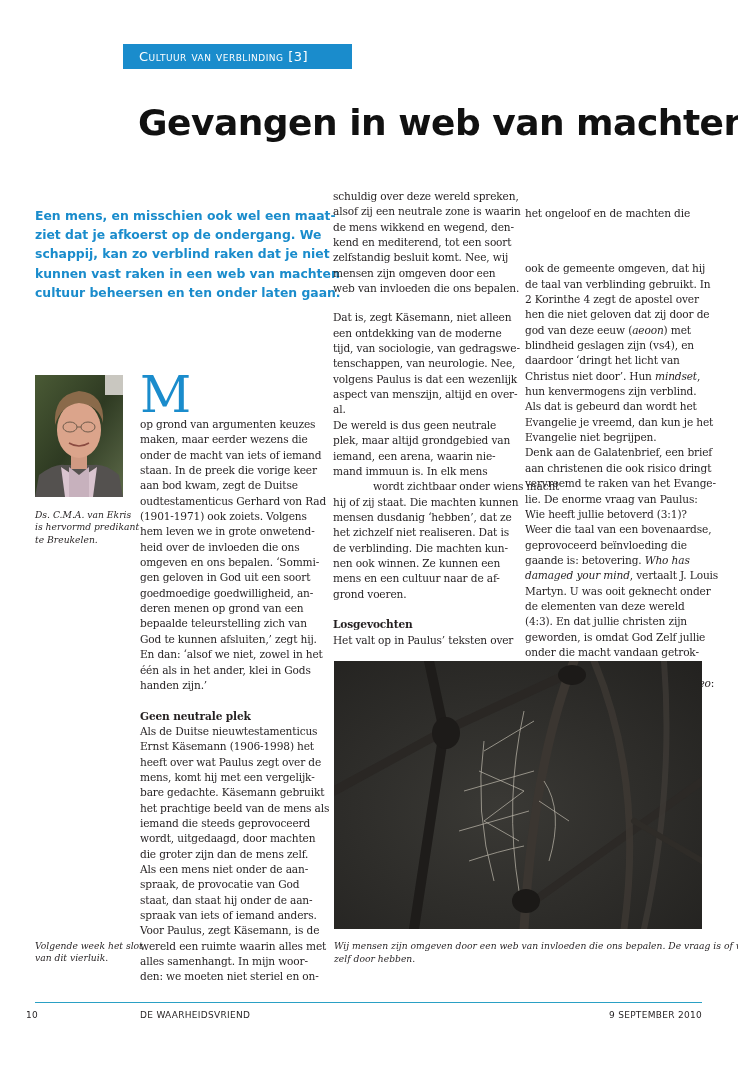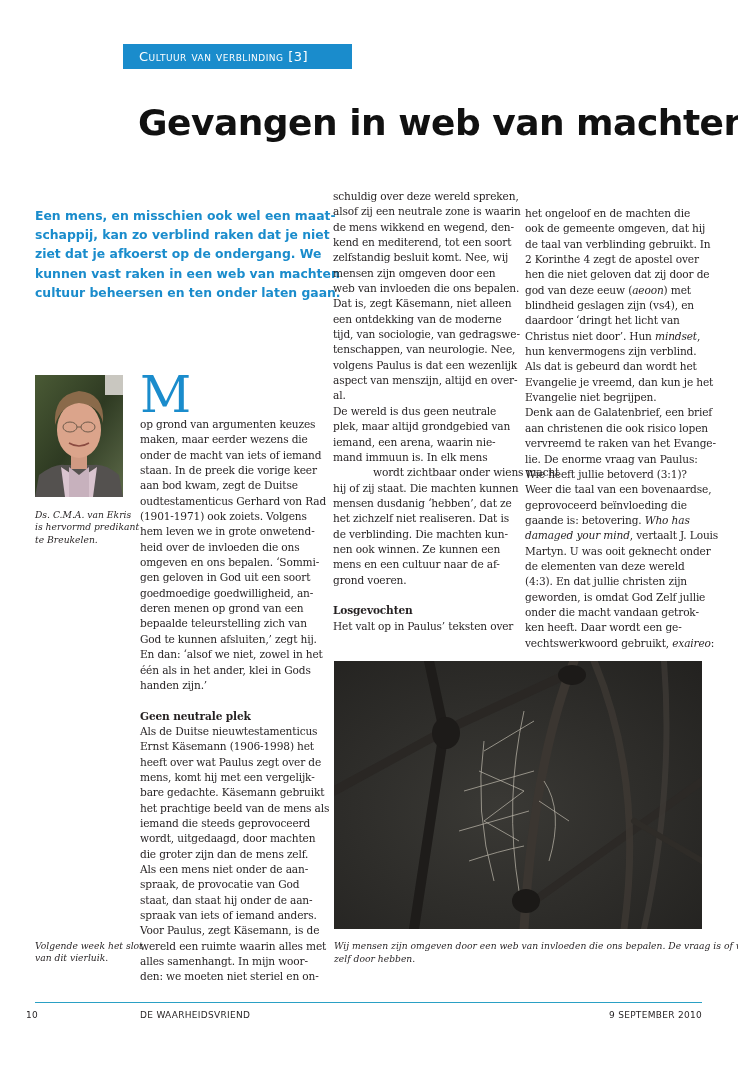"schappij, kan zo verblind raken" span.line { order: before "ziet dat je afkoerst op" -> after "ziet dat je afkoerst op" }
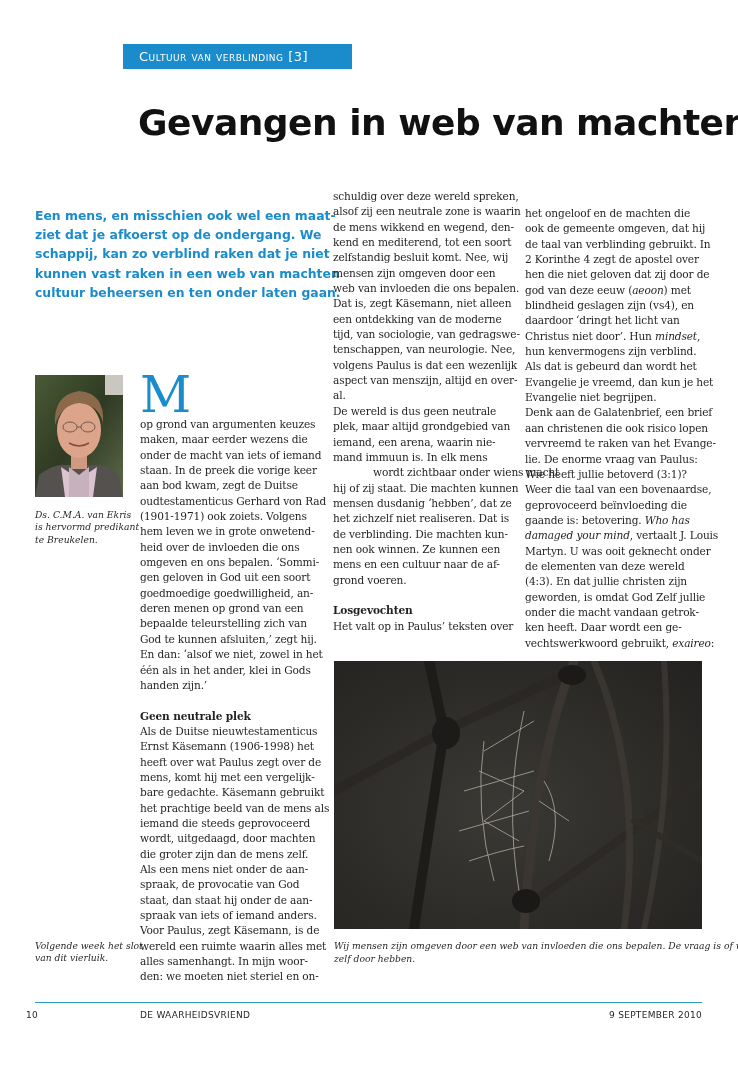"ook de gemeente omgeven, dat" span.line { margin-top: none -> 40px }
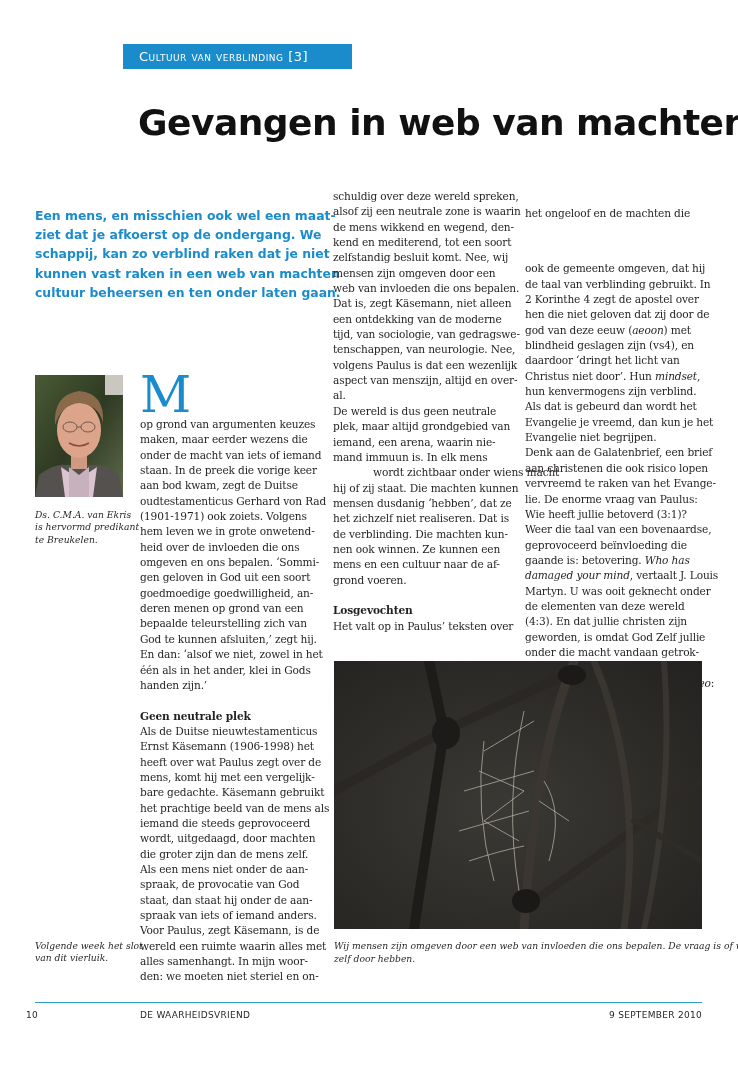"Dat is, zegt Käsemann, niet" span.line { margin-top: none -> 14px }
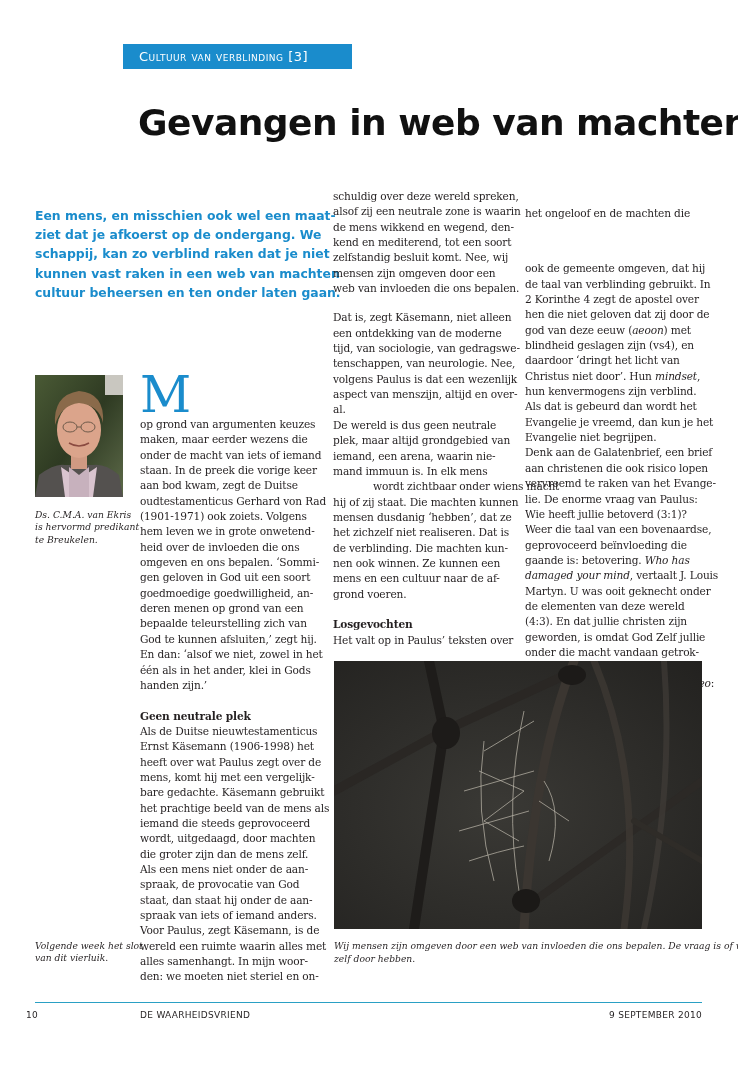"aan christenen die ook risico" span.line { text: lopen -> dringt }
